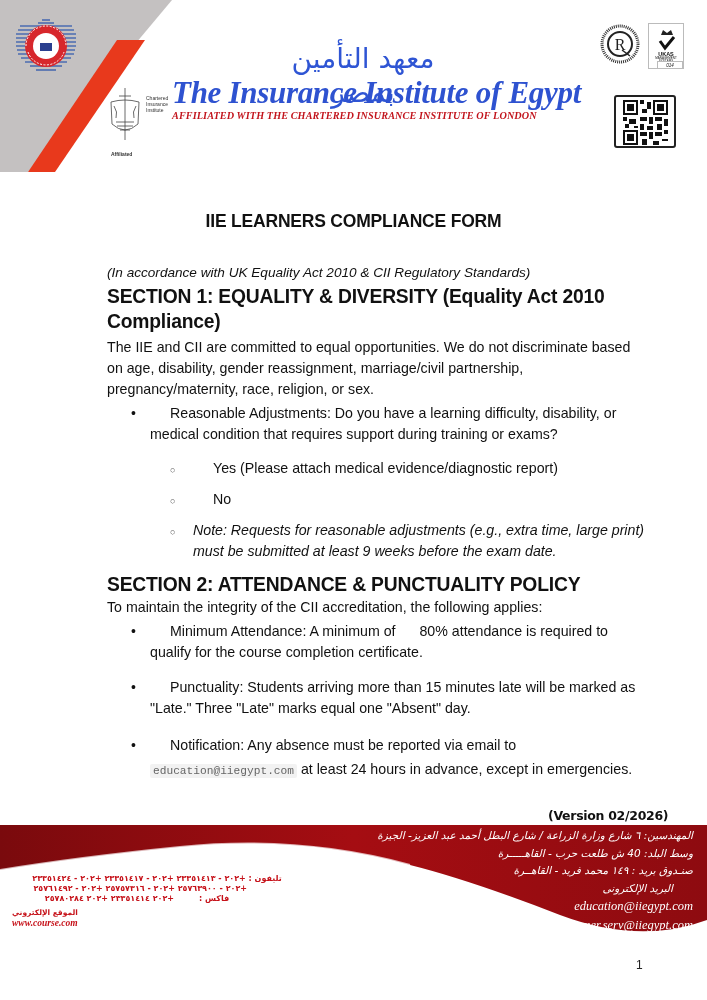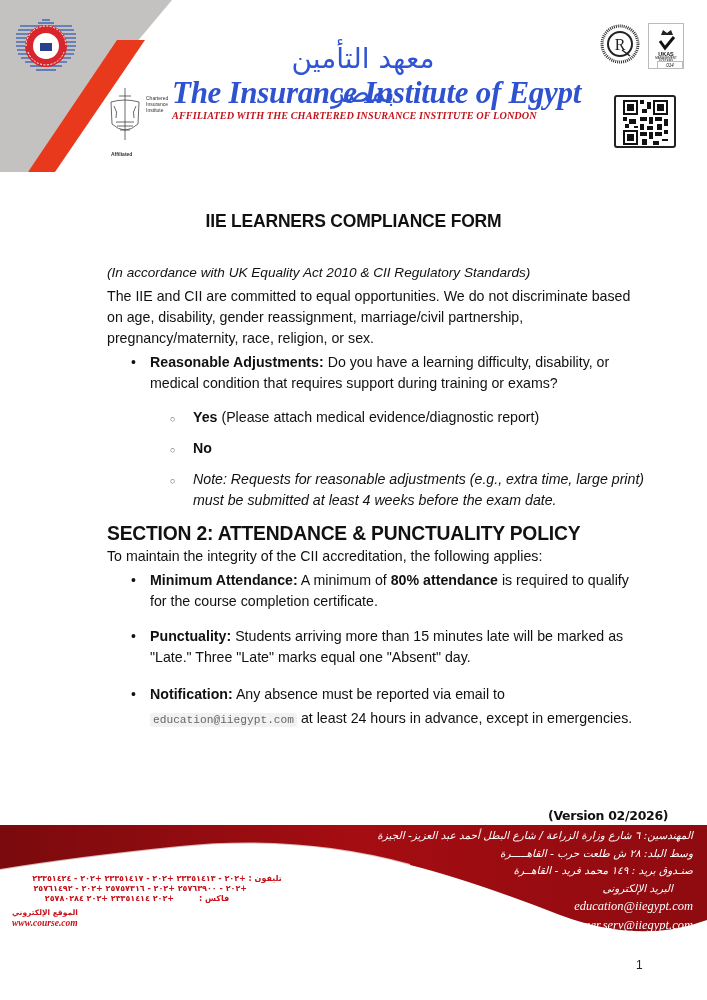"SECTION 1: EQUALITY & DIVERSITY" div.sec-head { html: none -> <div>SECTION 1: EQUALITY &amp; DIVERSITY (Equality Act 2010 Compliance)</div> }
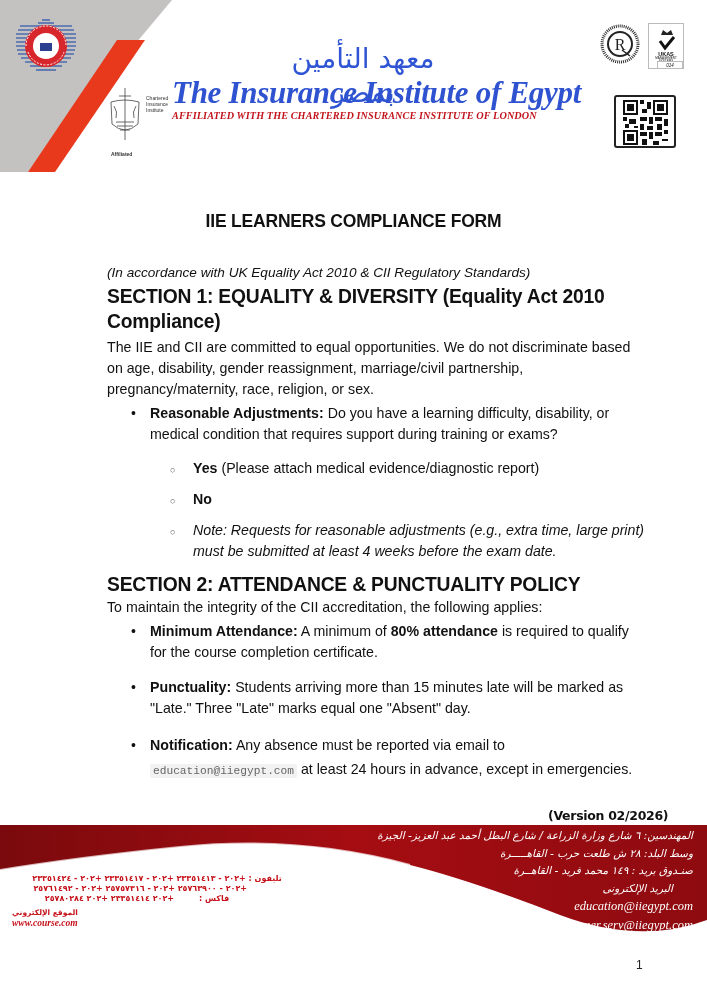"Reasonable Adjustments:" .b { font-weight: bold -> normal; margin-left: none -> 20px }
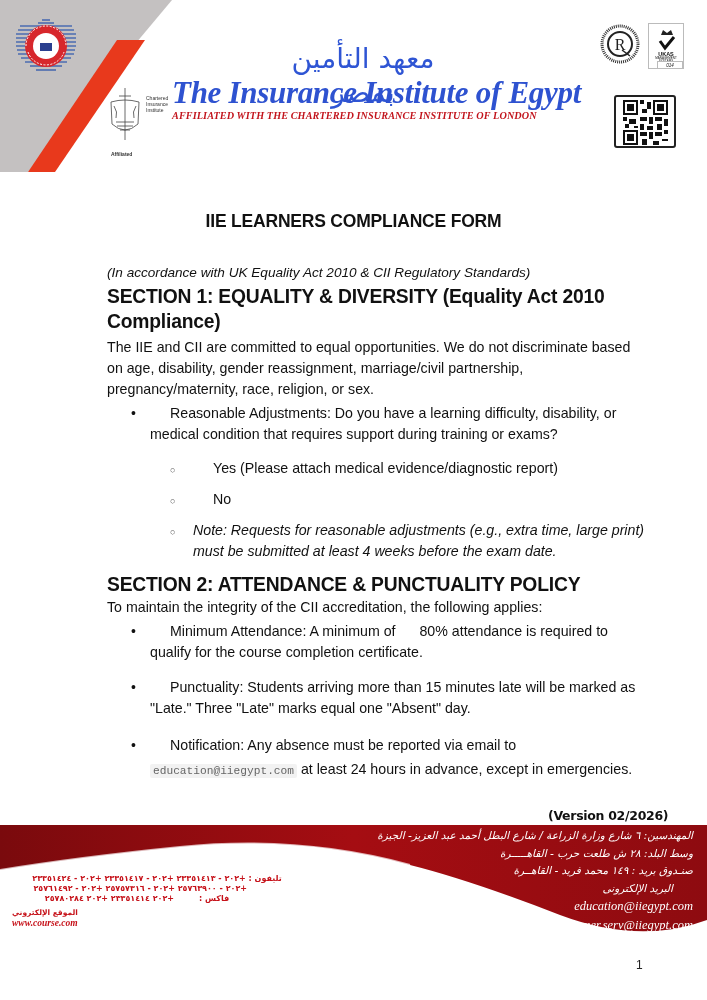"Note: Requests for reasonable" span.it { text: 4 -> 9 }
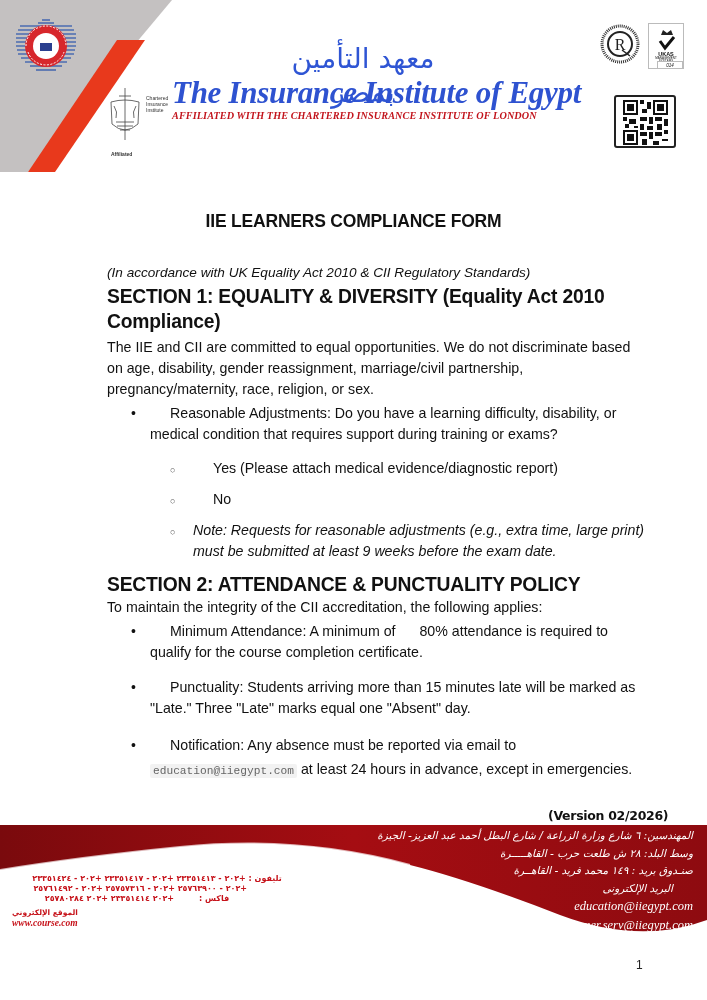"وسط البلد: ٢٨ ش طلعت" div { text: ٢٨ -> 40 }
